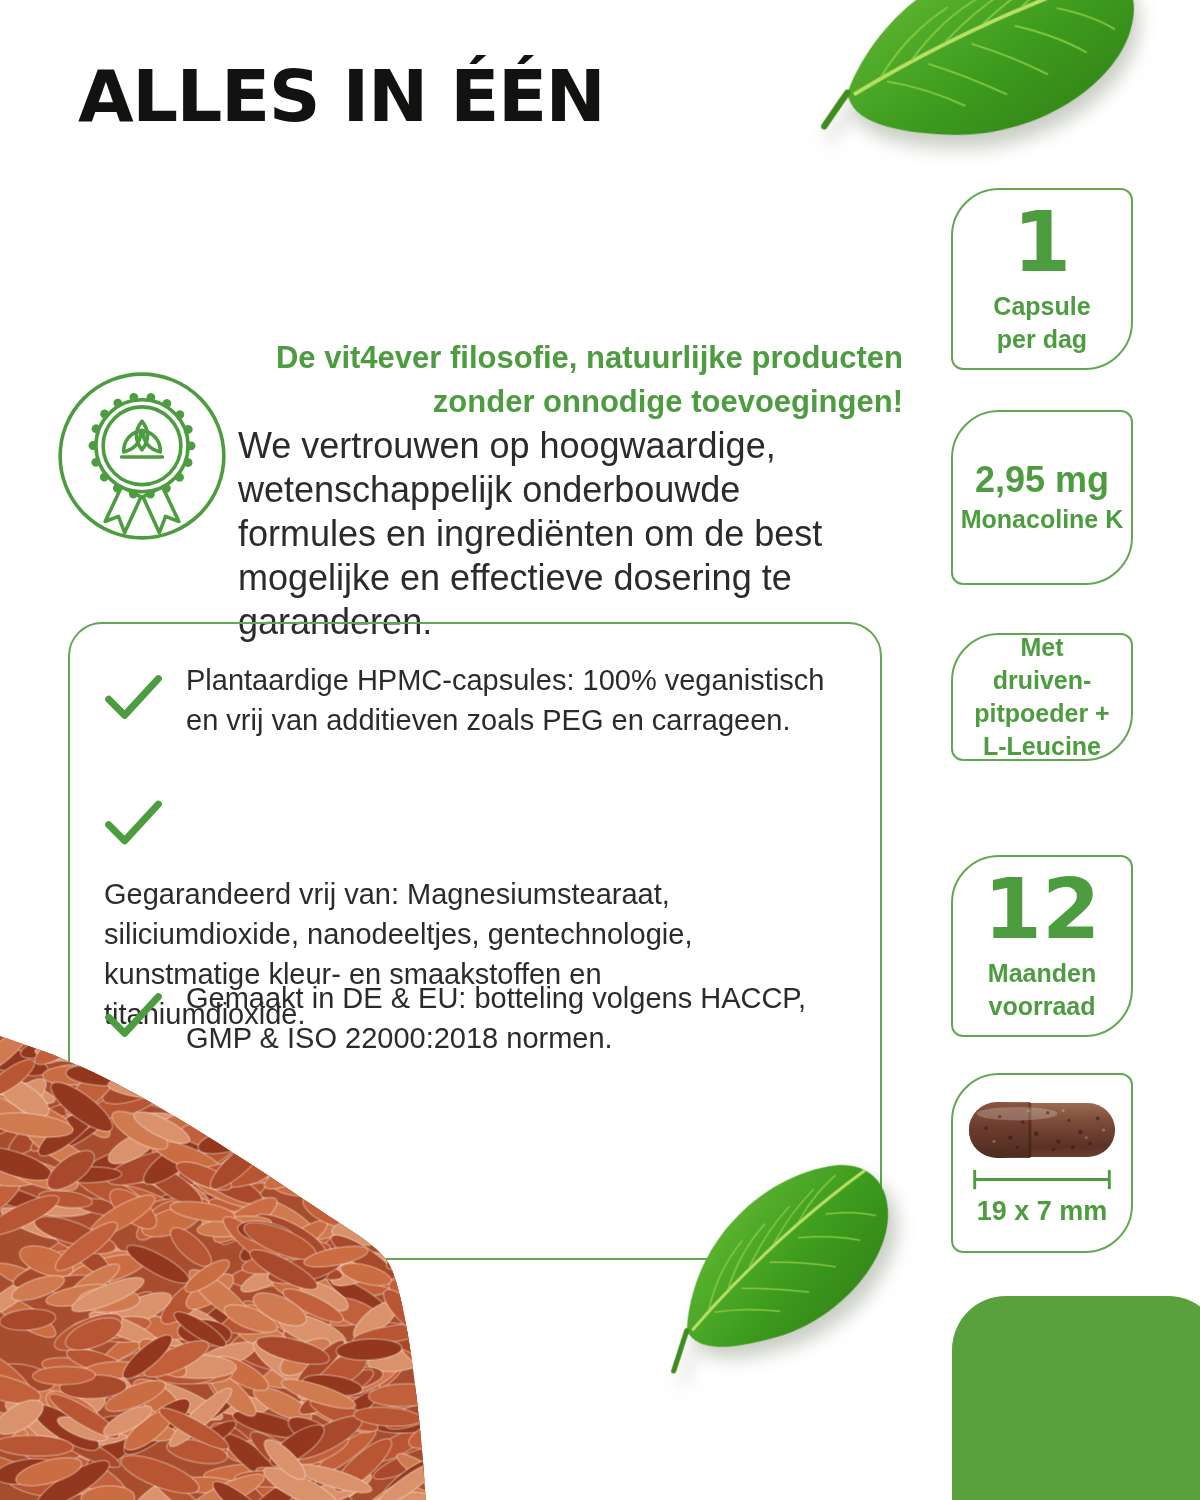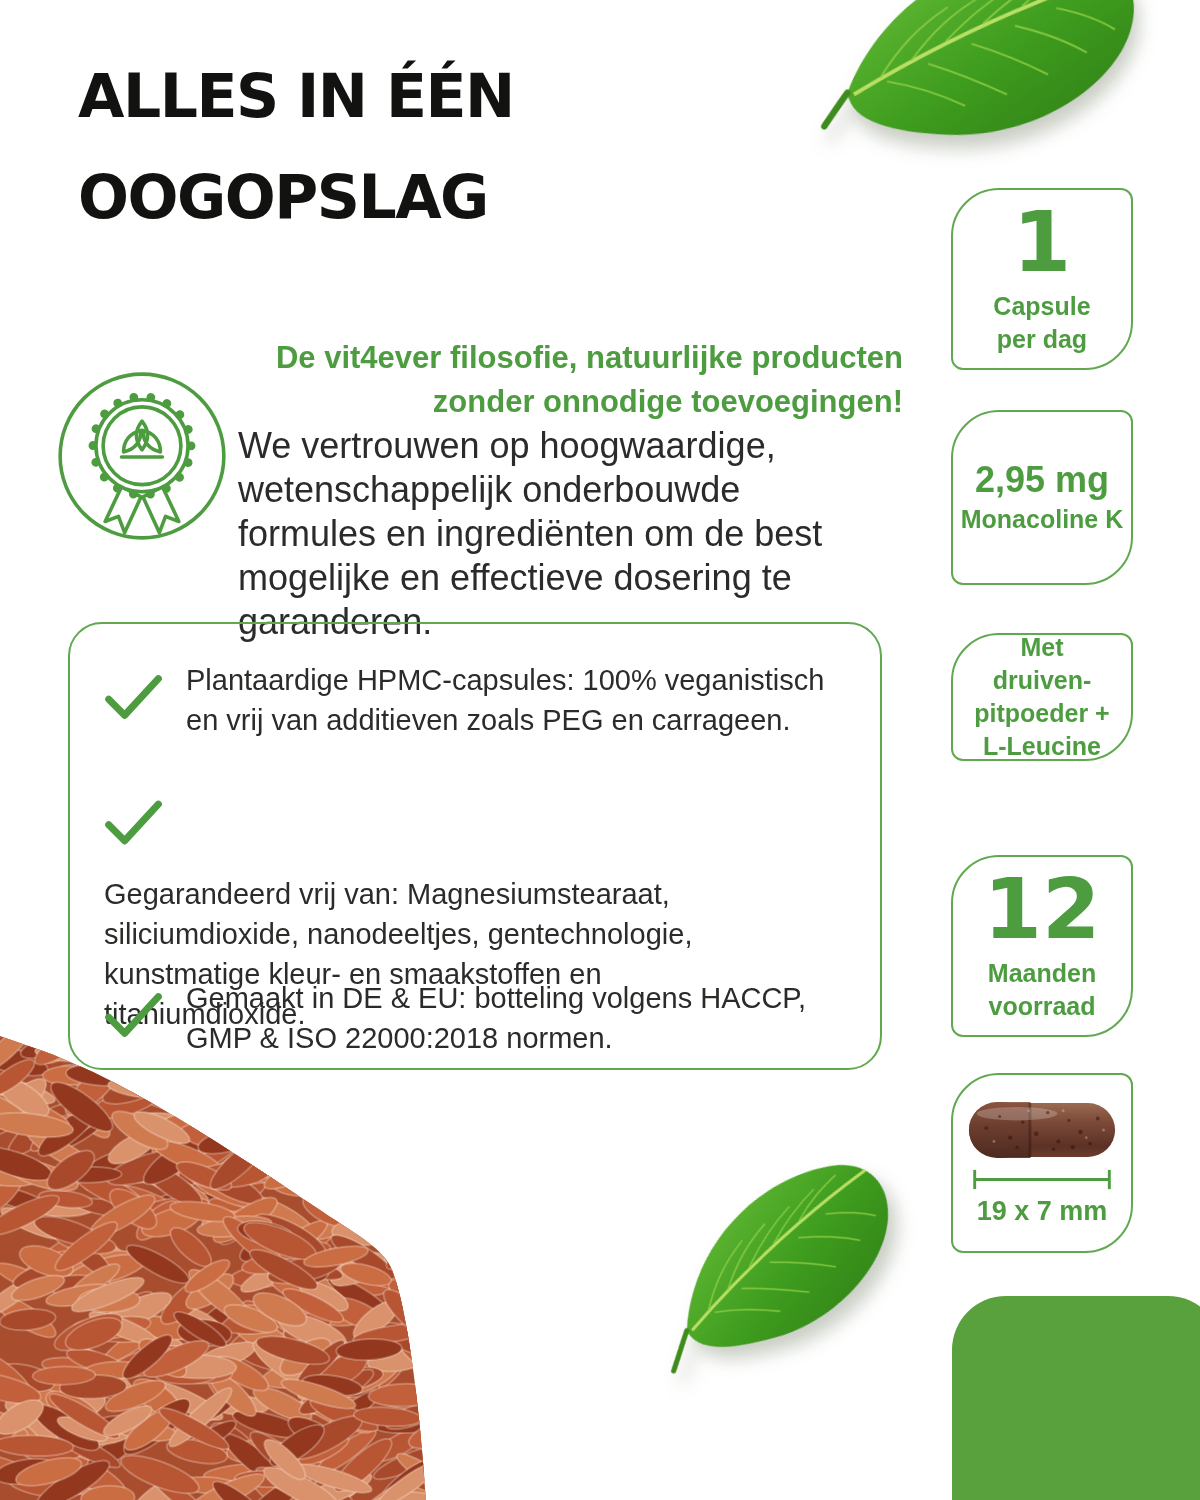"ALLES IN ÉÉN" .title { font-size: 60px -> 72px }
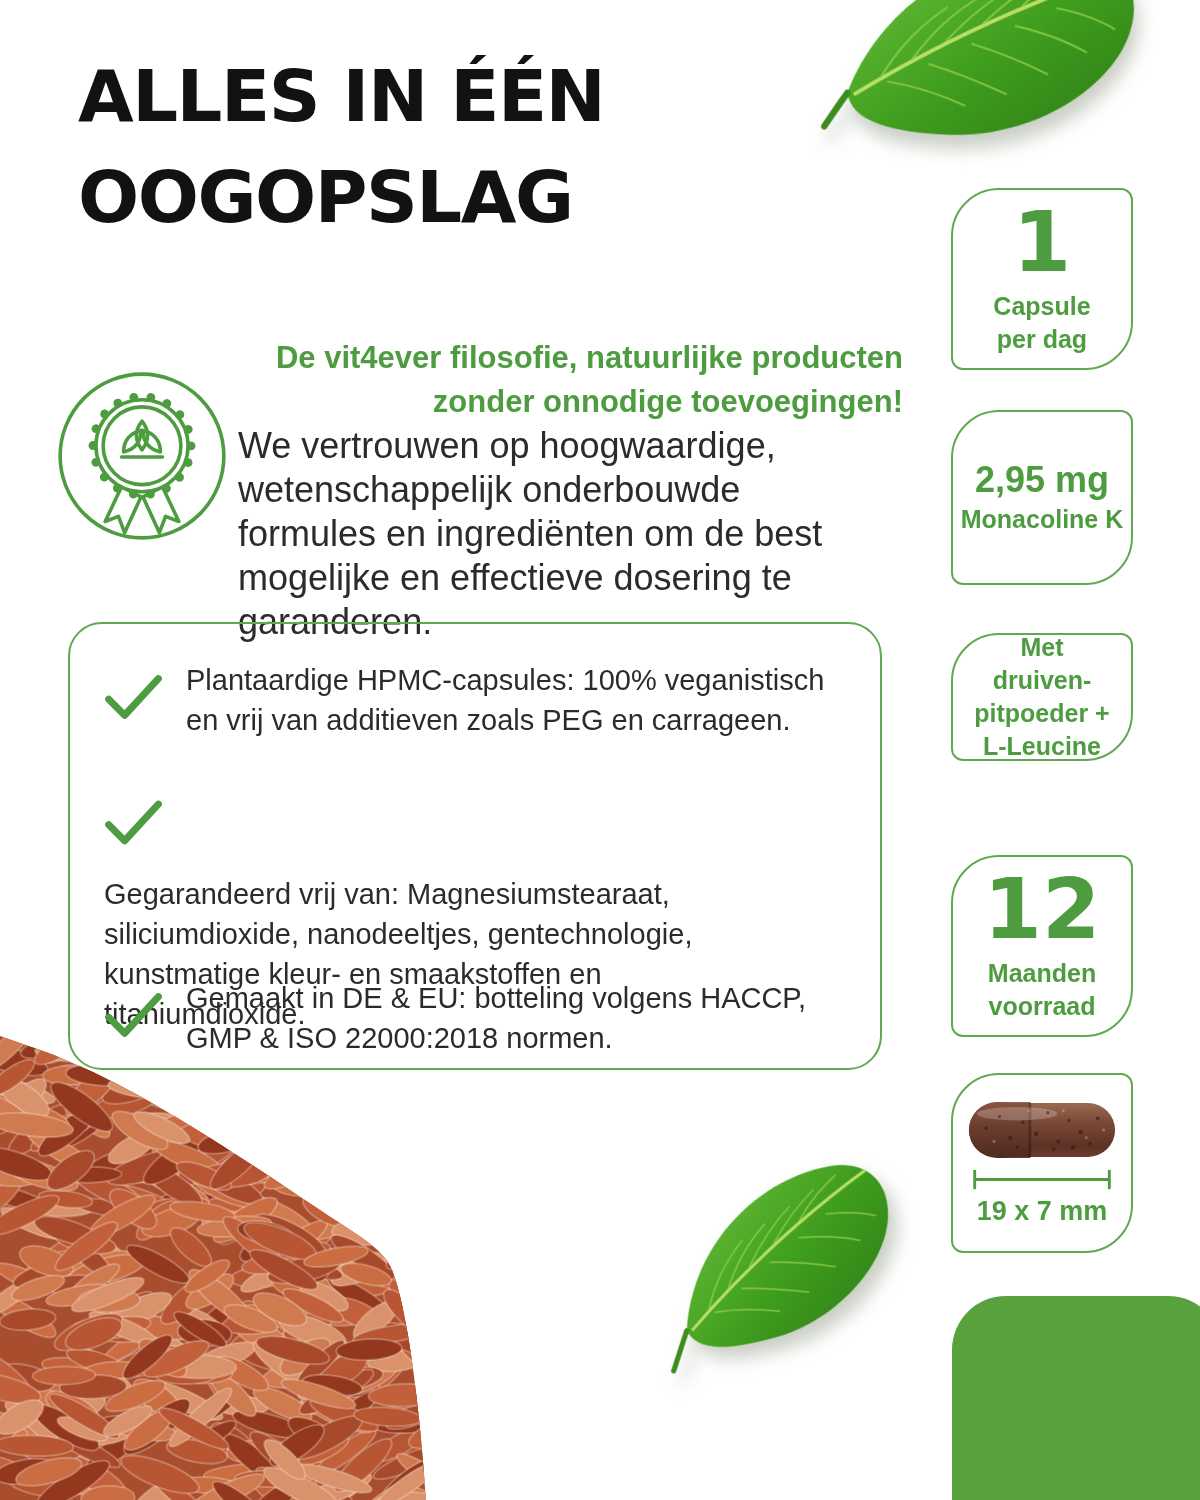"OOGOPSLAG" span { html: <span>OOGOPSLAG</span> -> none }
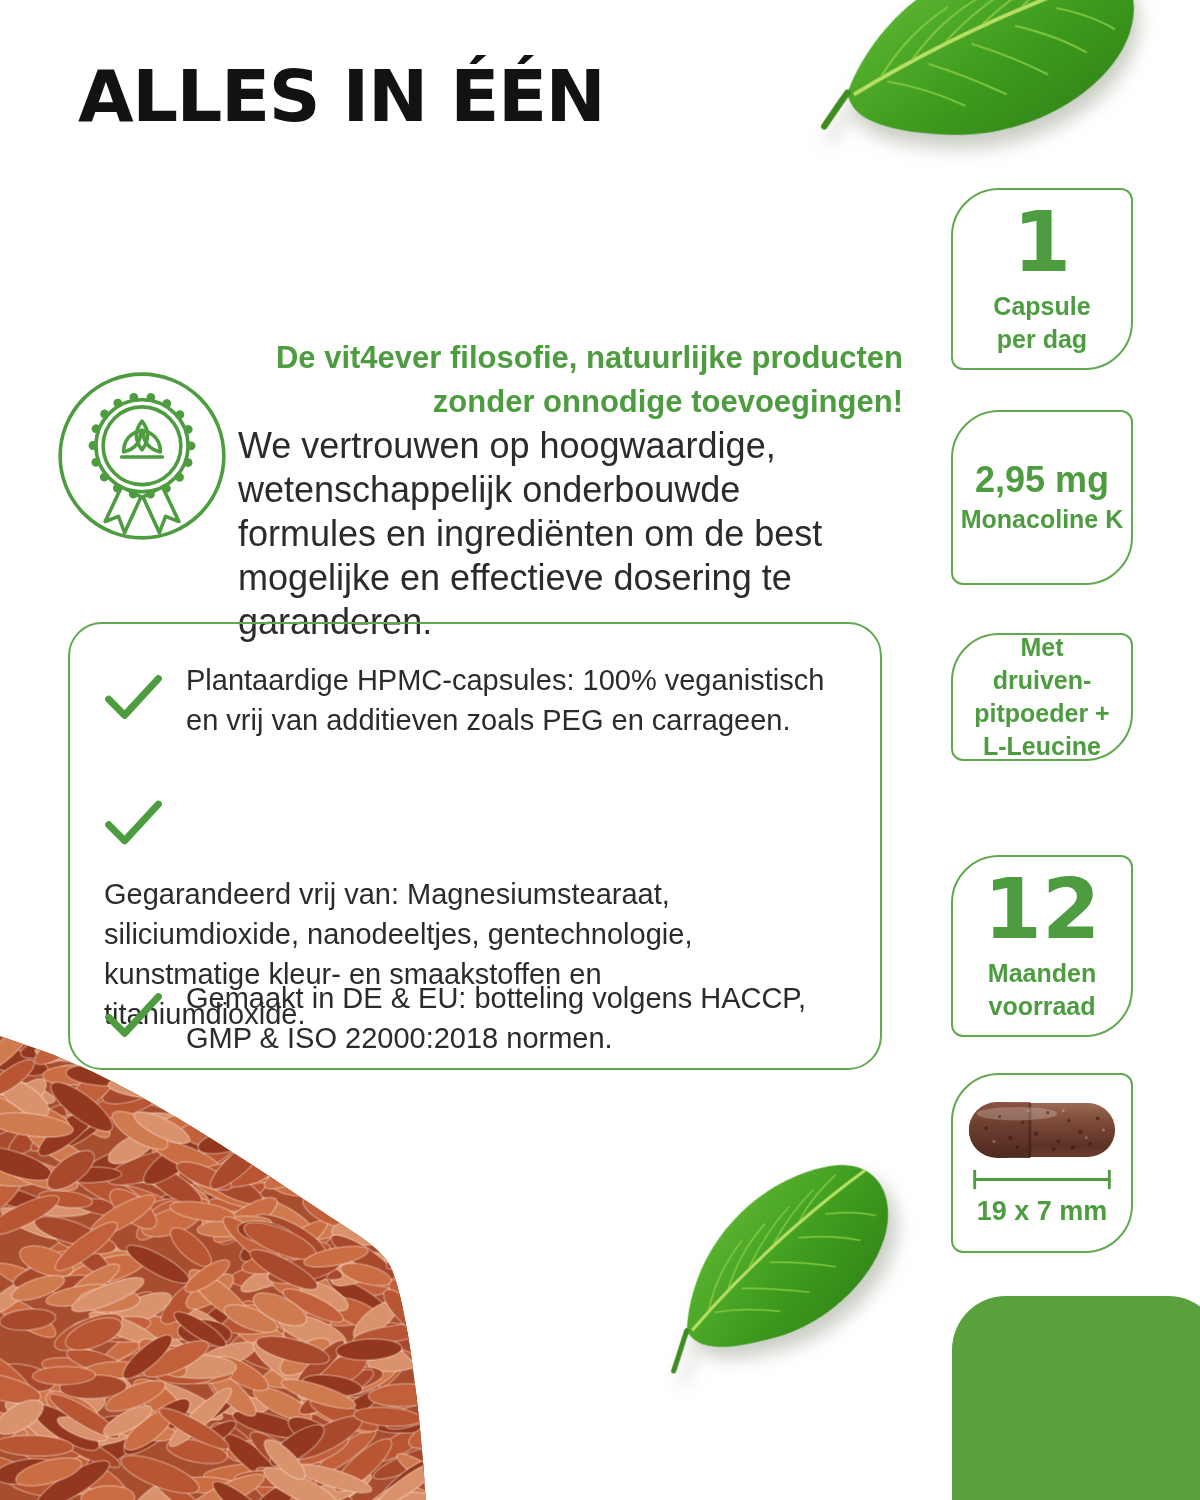"Plantaardige HPMC-capsules: 100%" .check-panel { height: 448px -> 638px }
